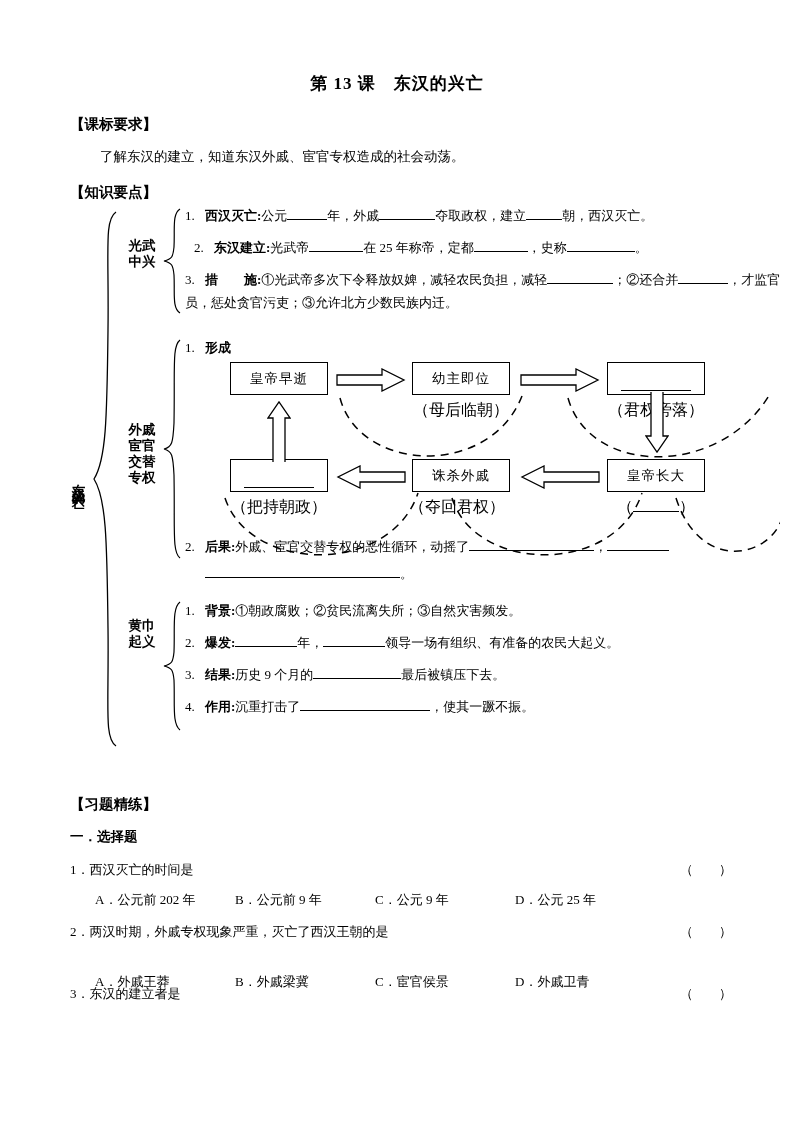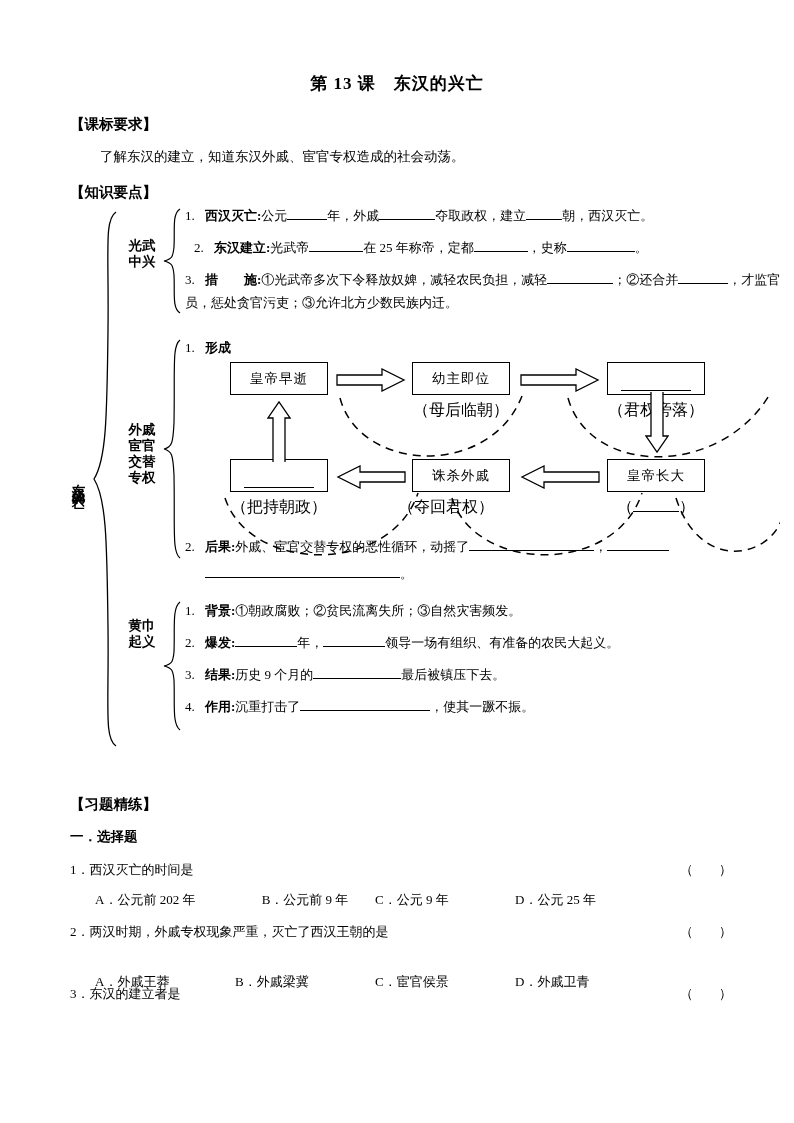"（夺回君权）" div.cap { left: 327px -> 338px }
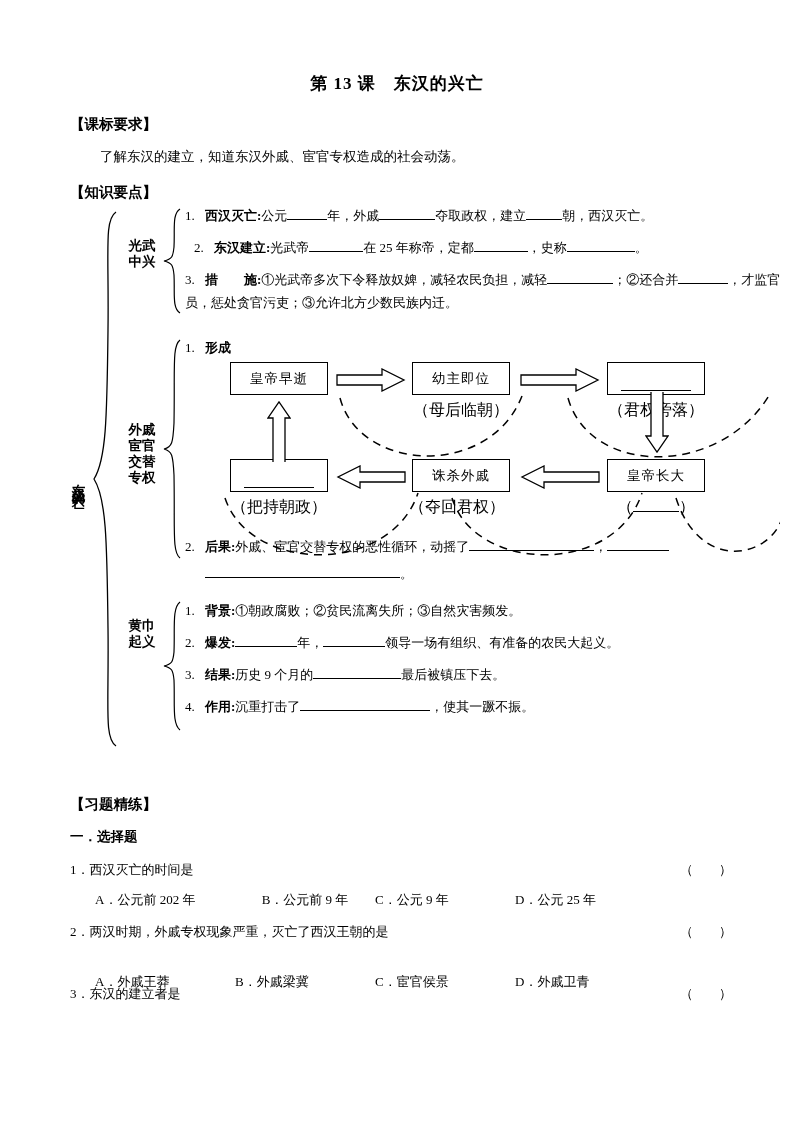"B．公元前 9 年" span { text-align: center -> none }
